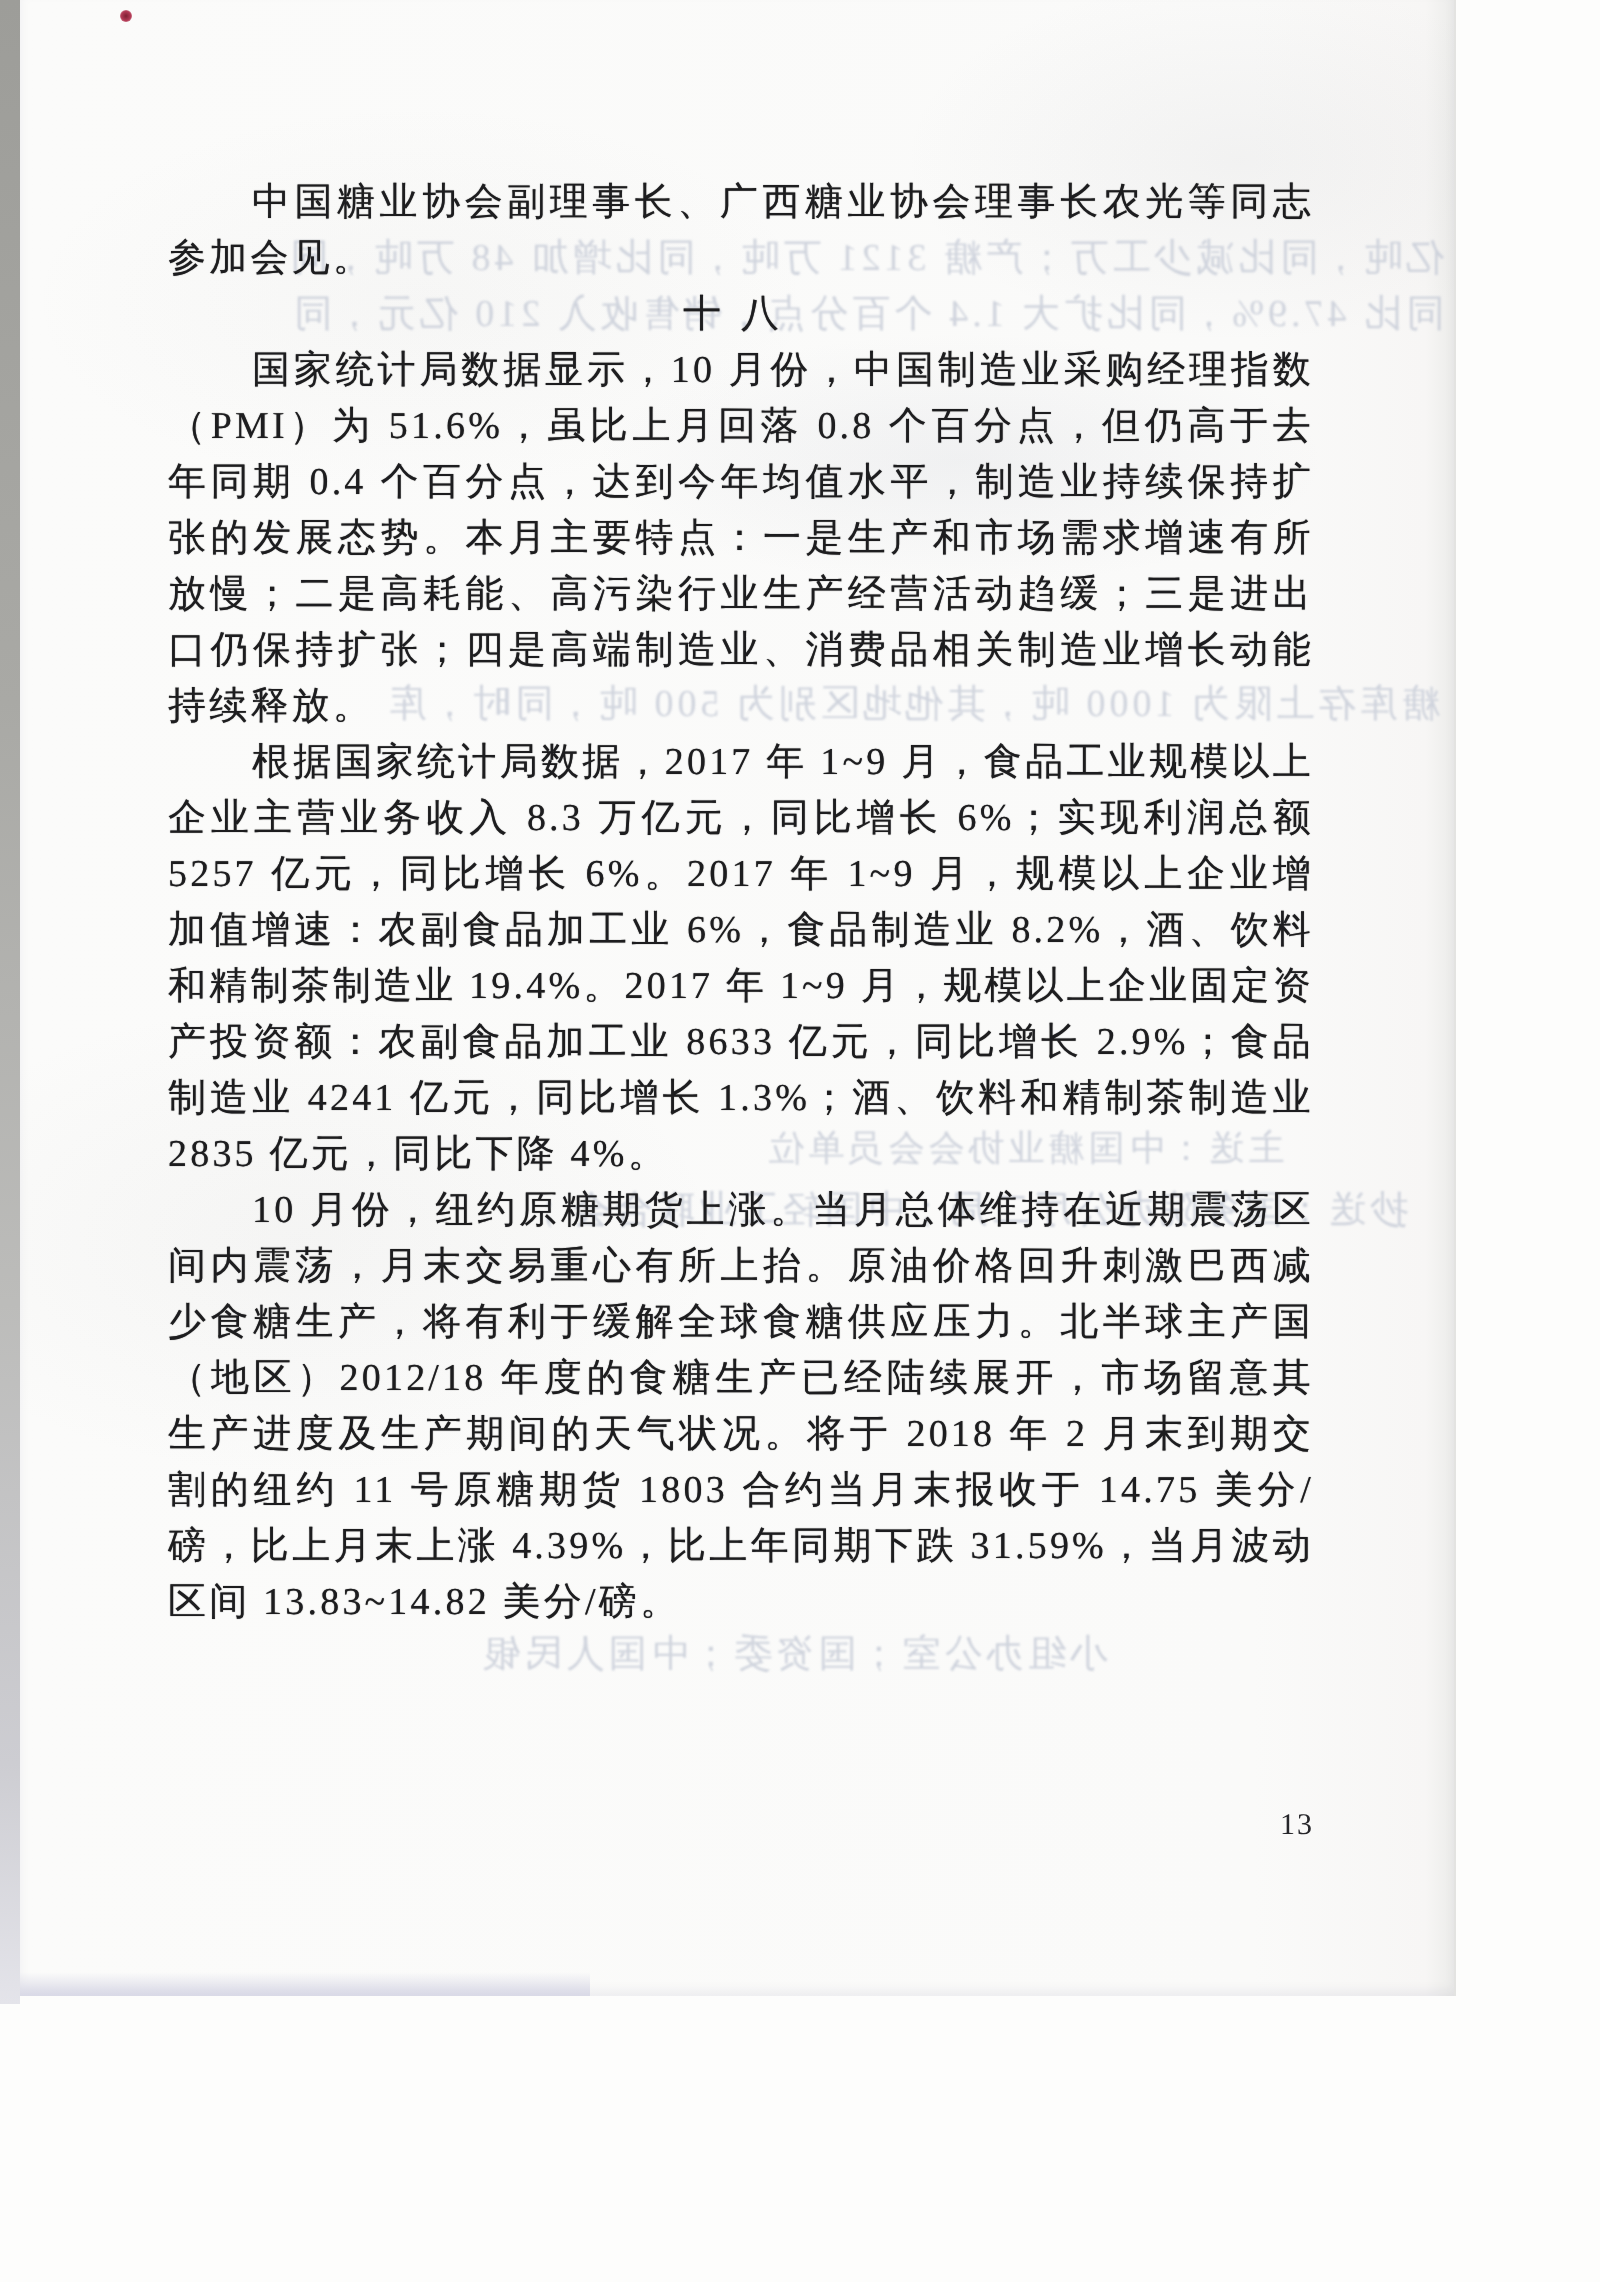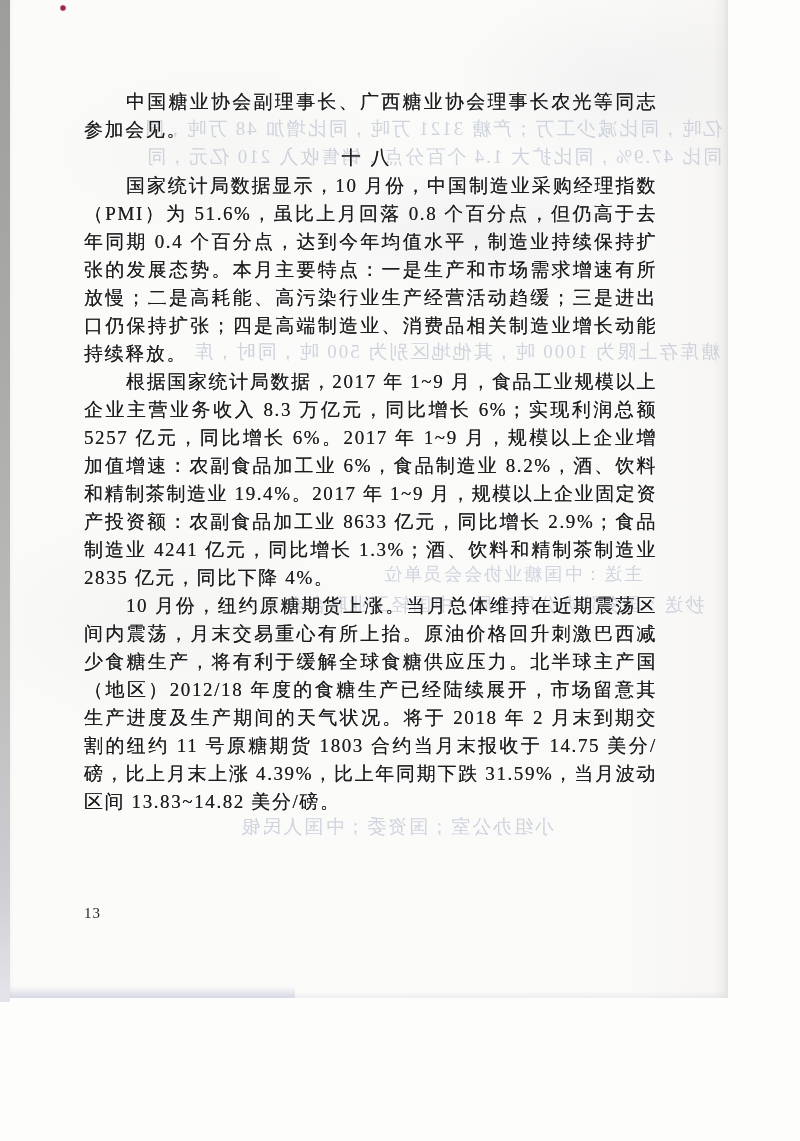"13" .page-number { text-align: left -> right }
